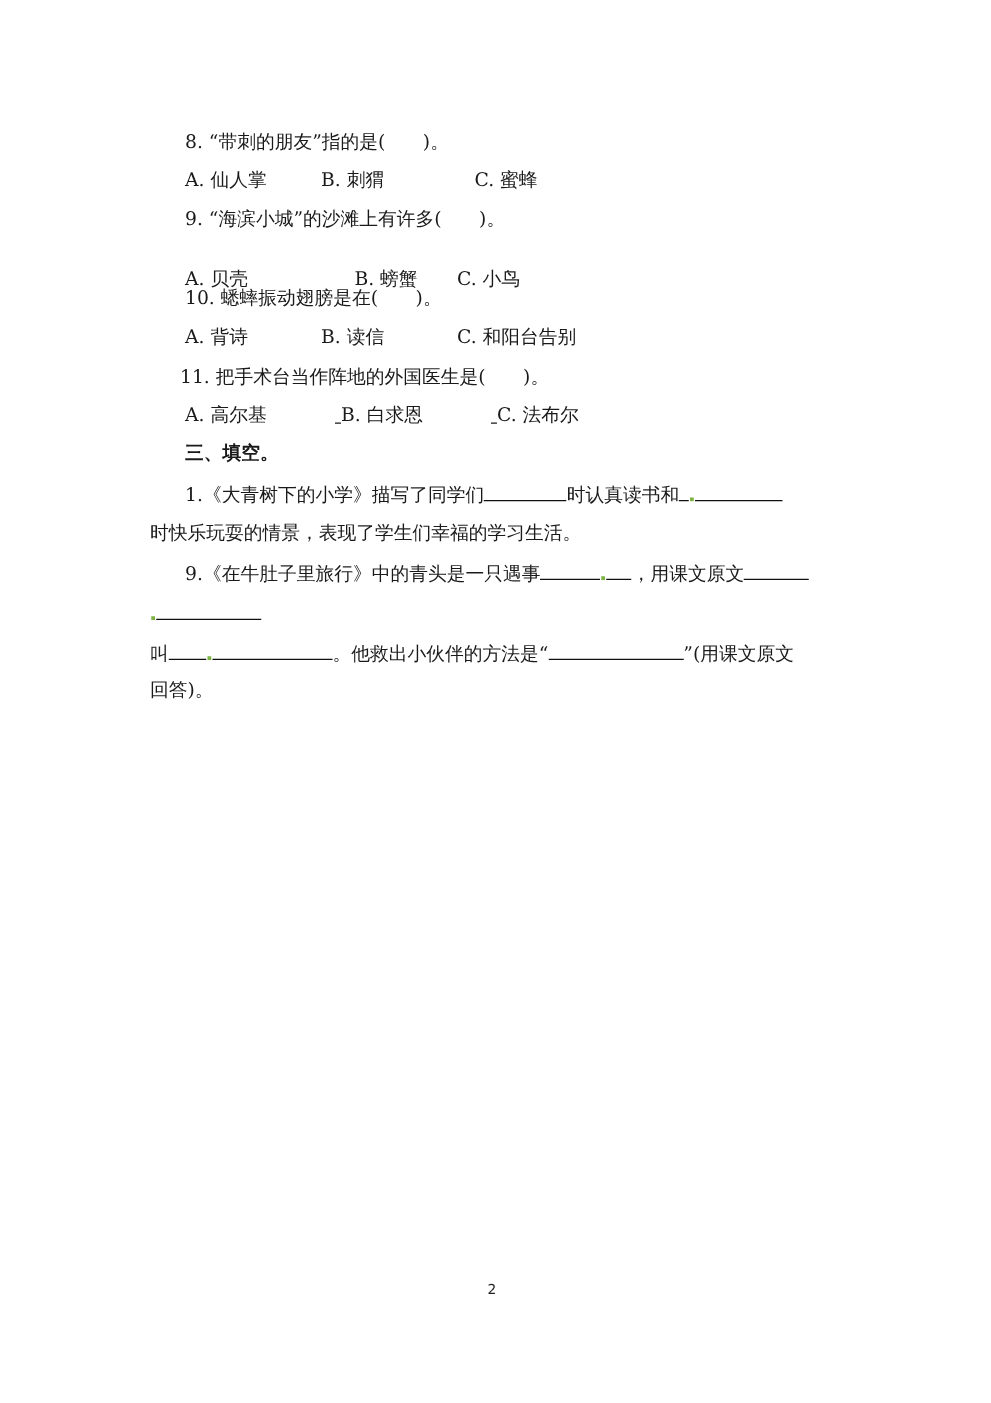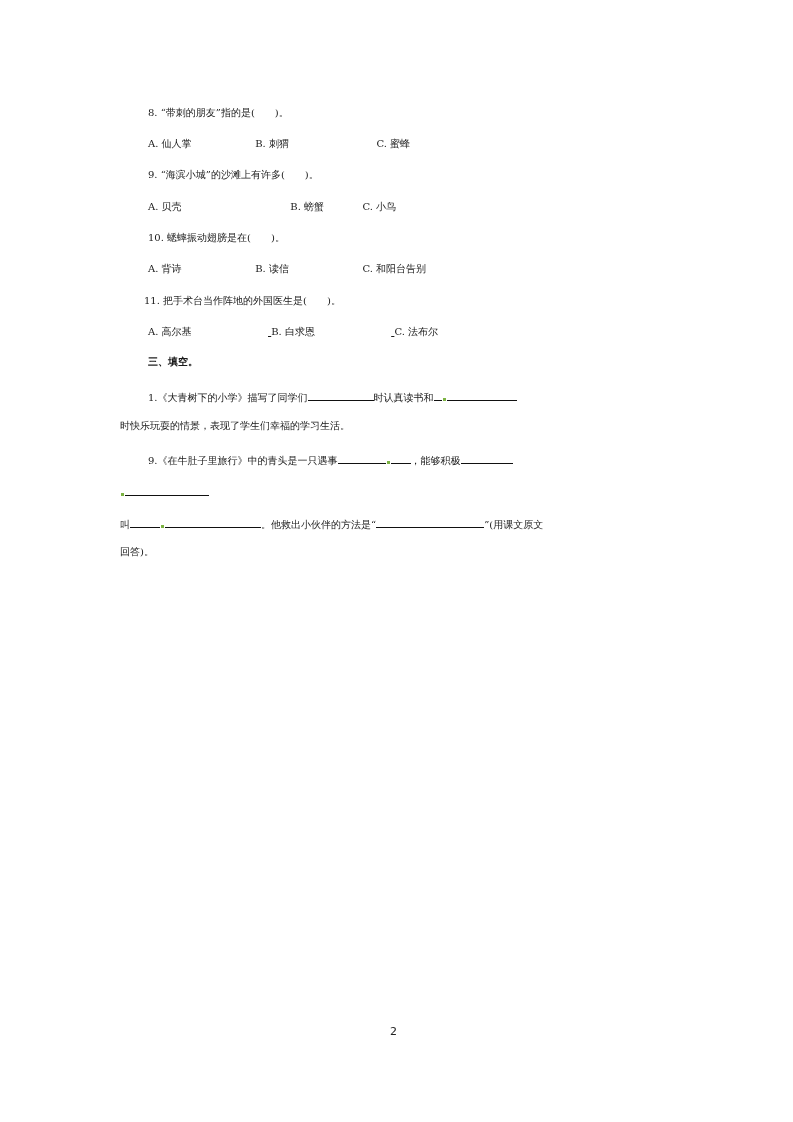"8. “带刺的朋友”指的是( )。" .line { font-size: 10px -> 15px }
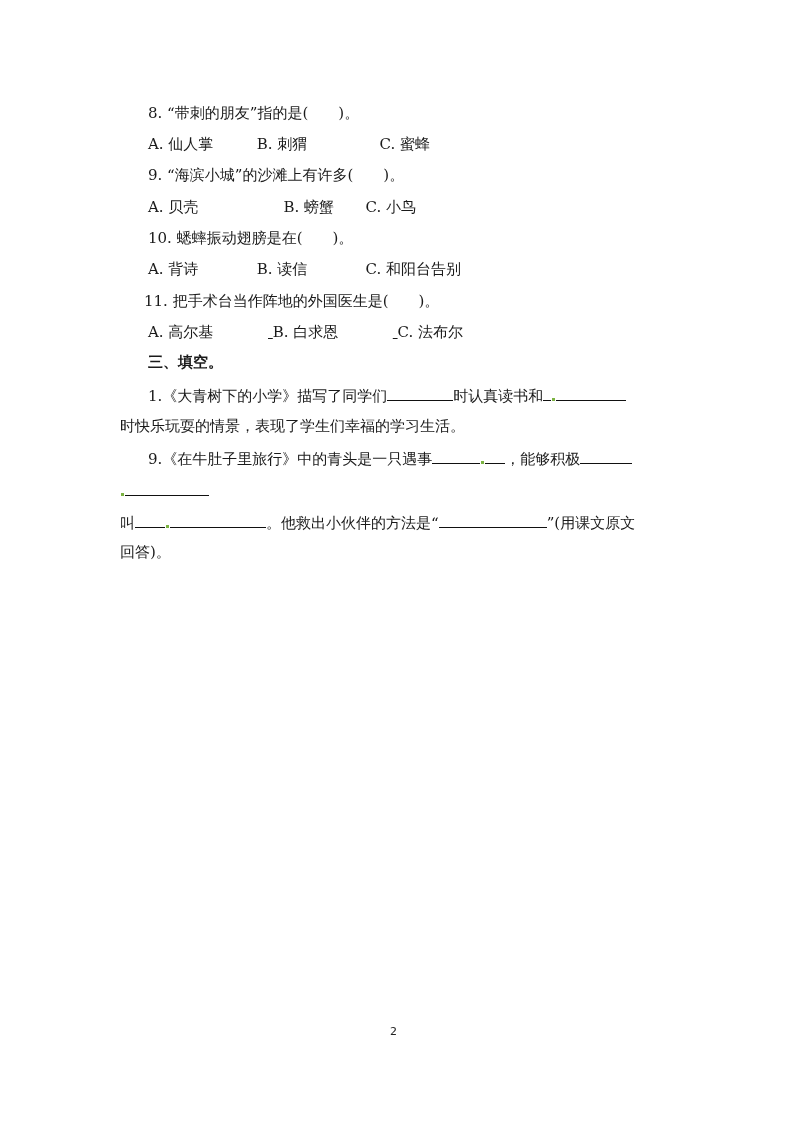"A. 贝壳" span.opt { margin-top: none -> 16px }
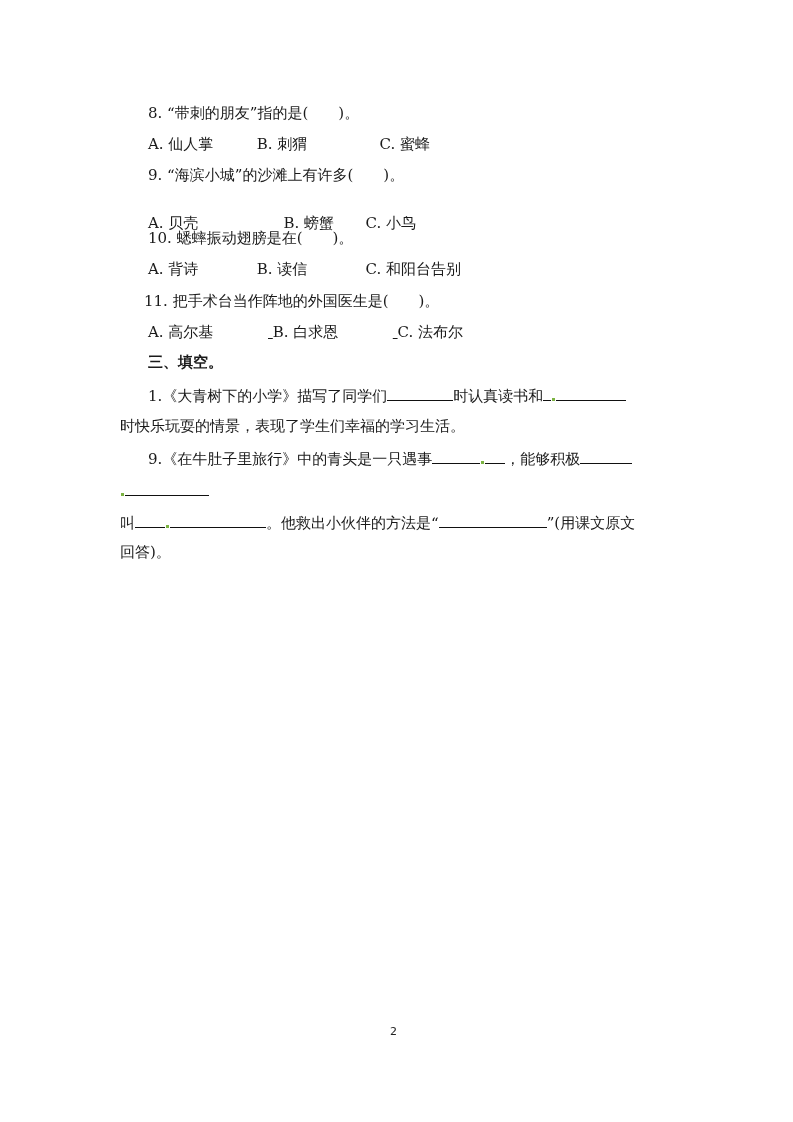"，能够积极" span { text: 能够积极 -> 用课文原文 }
